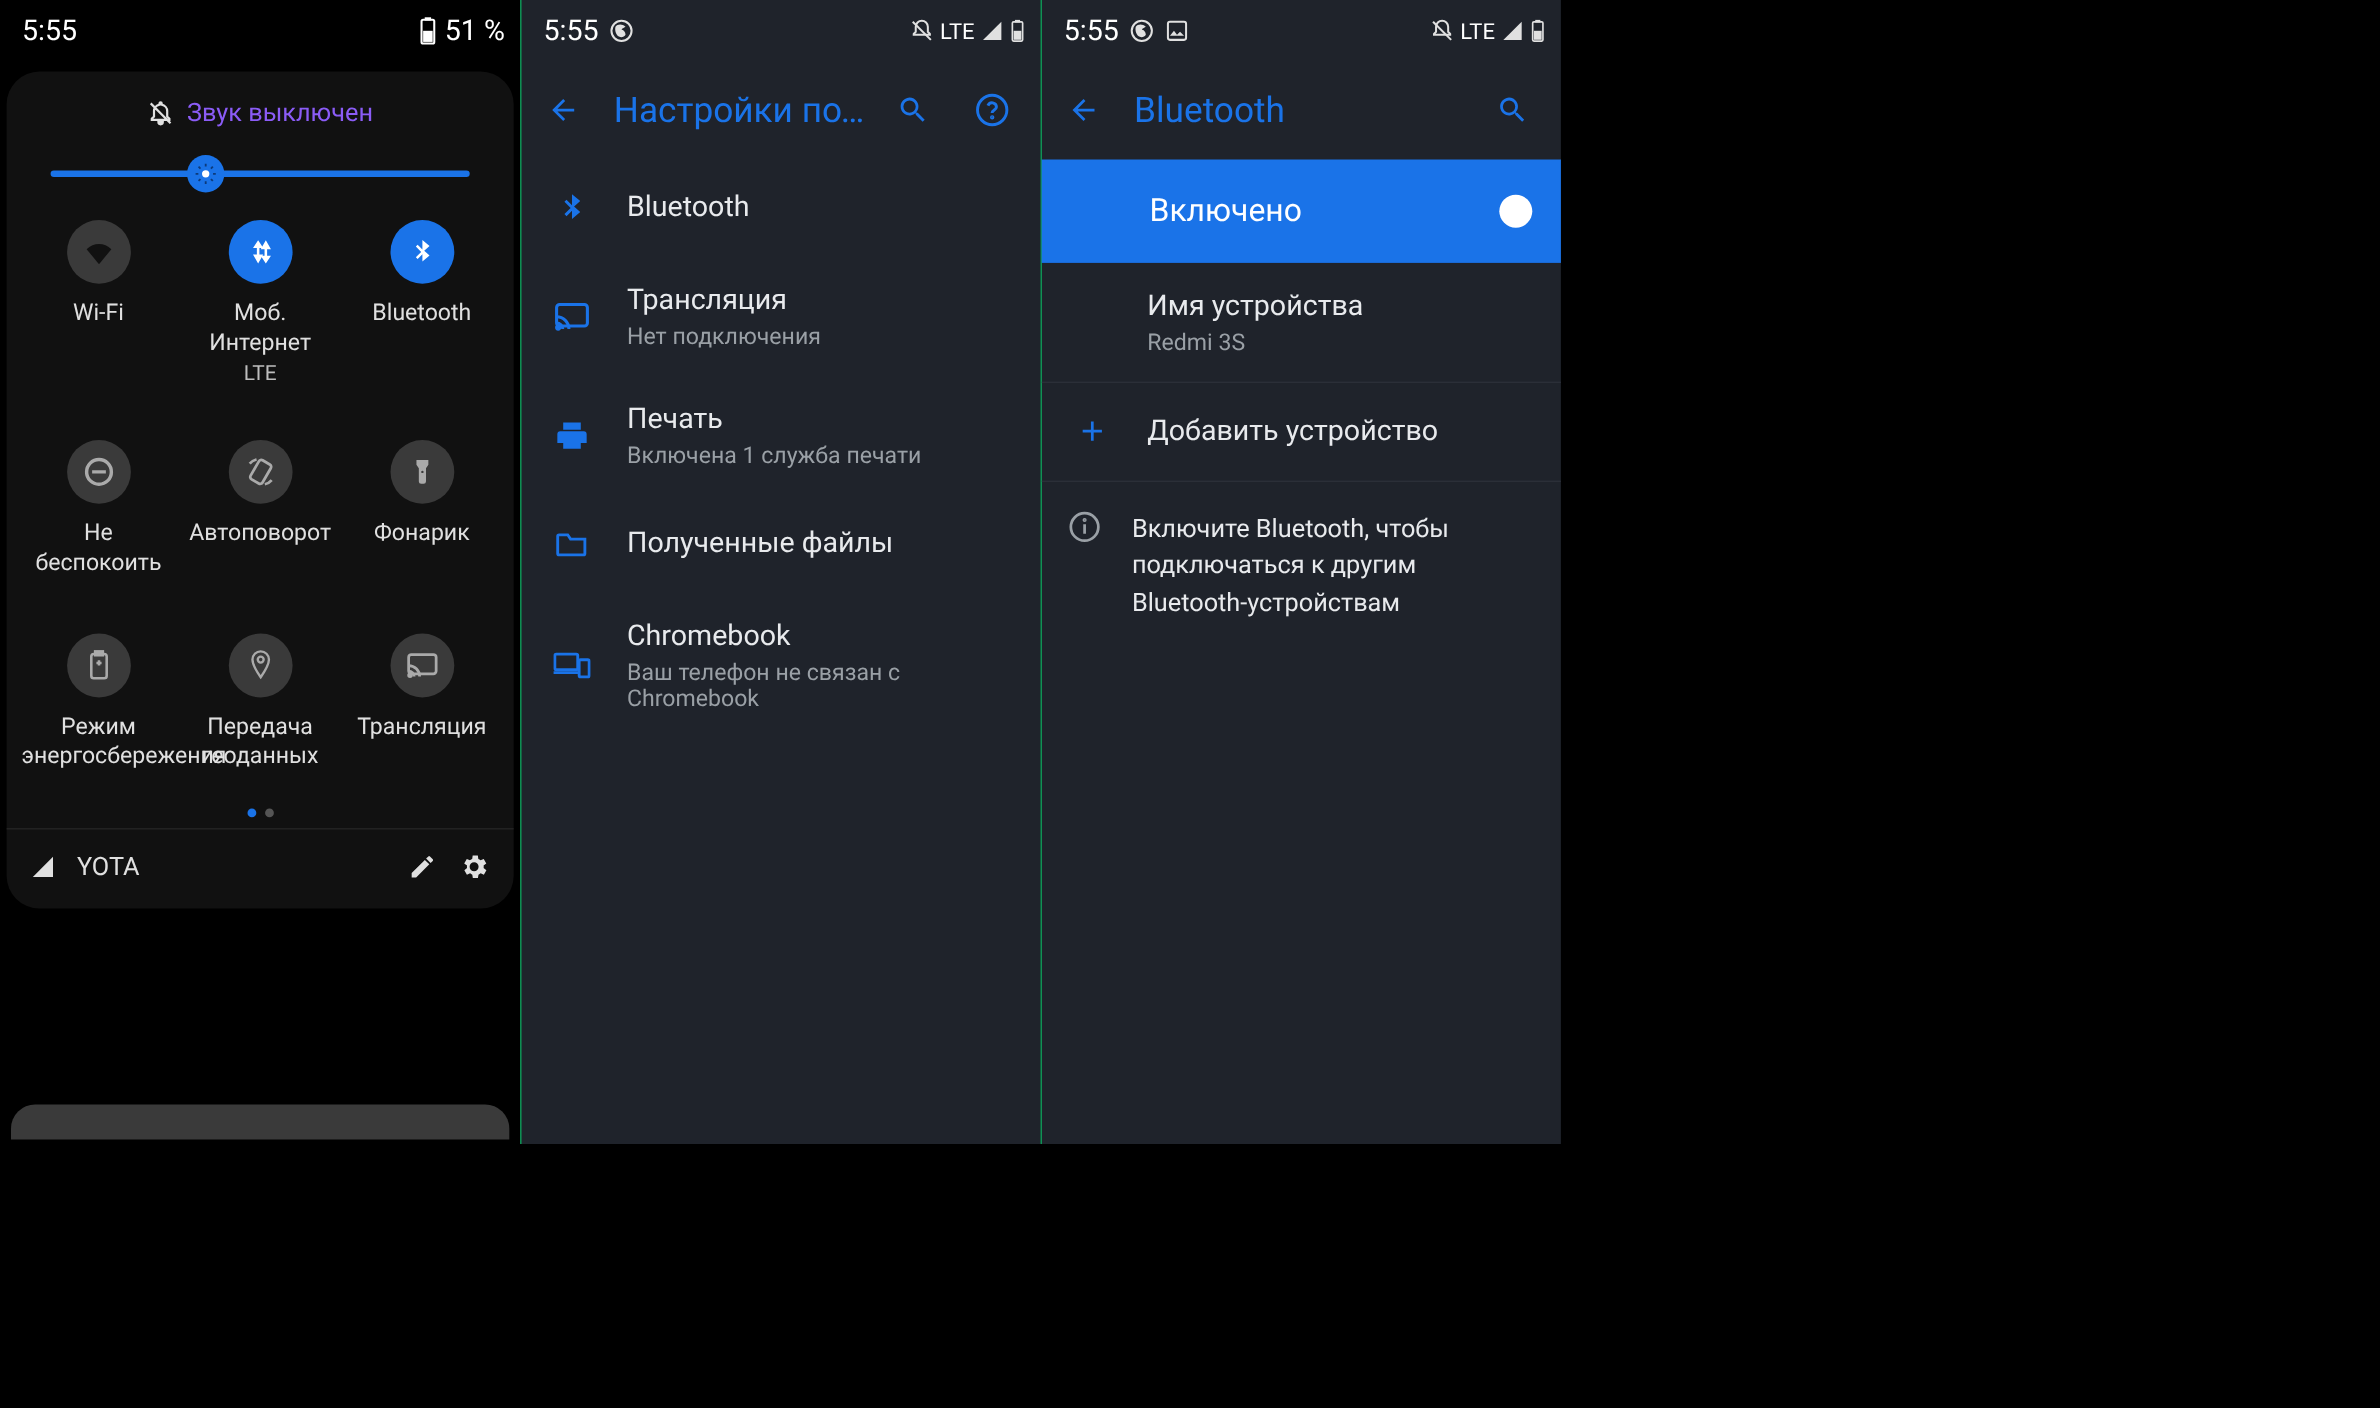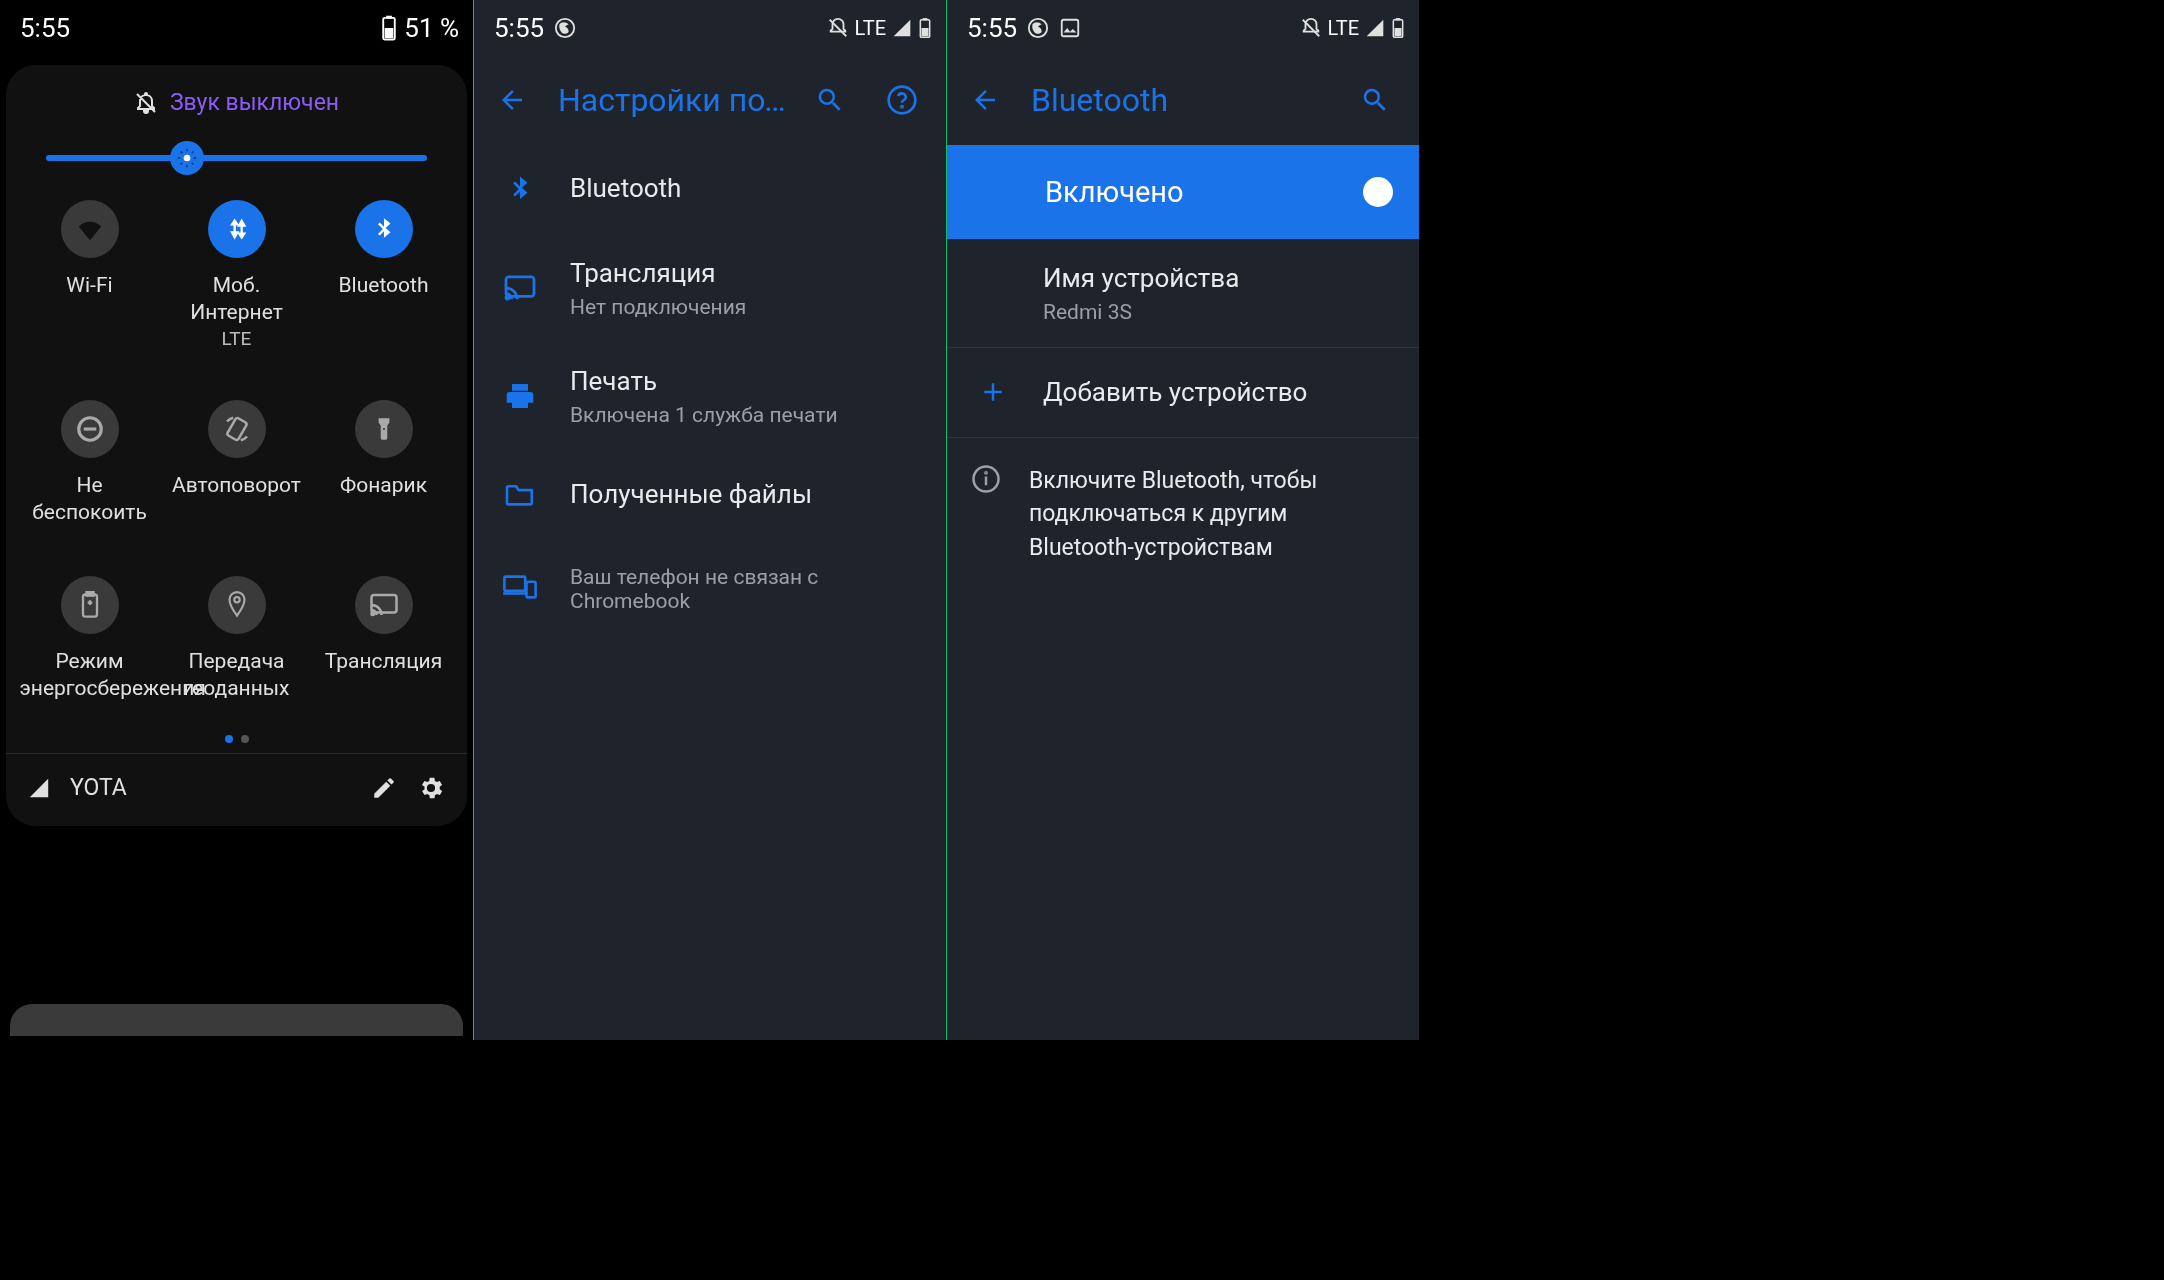"Chromebook" div.rtitle { html: none -> <div>Chromebook</div> }
